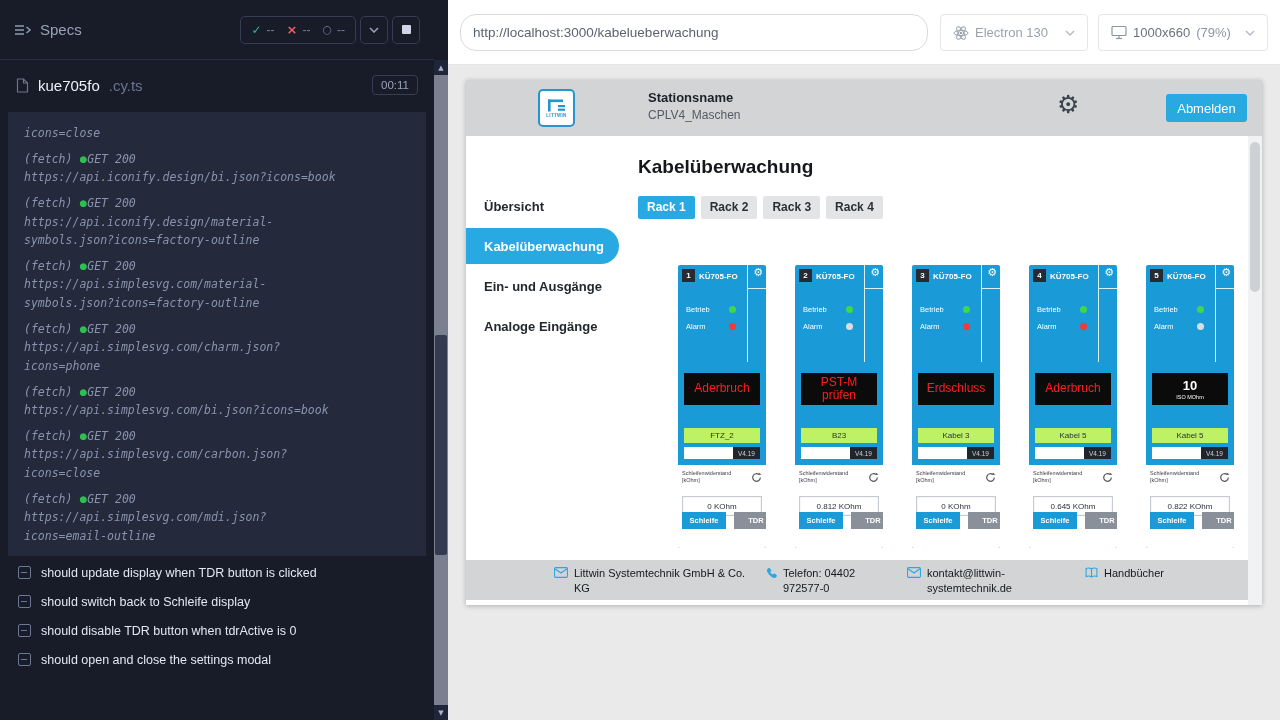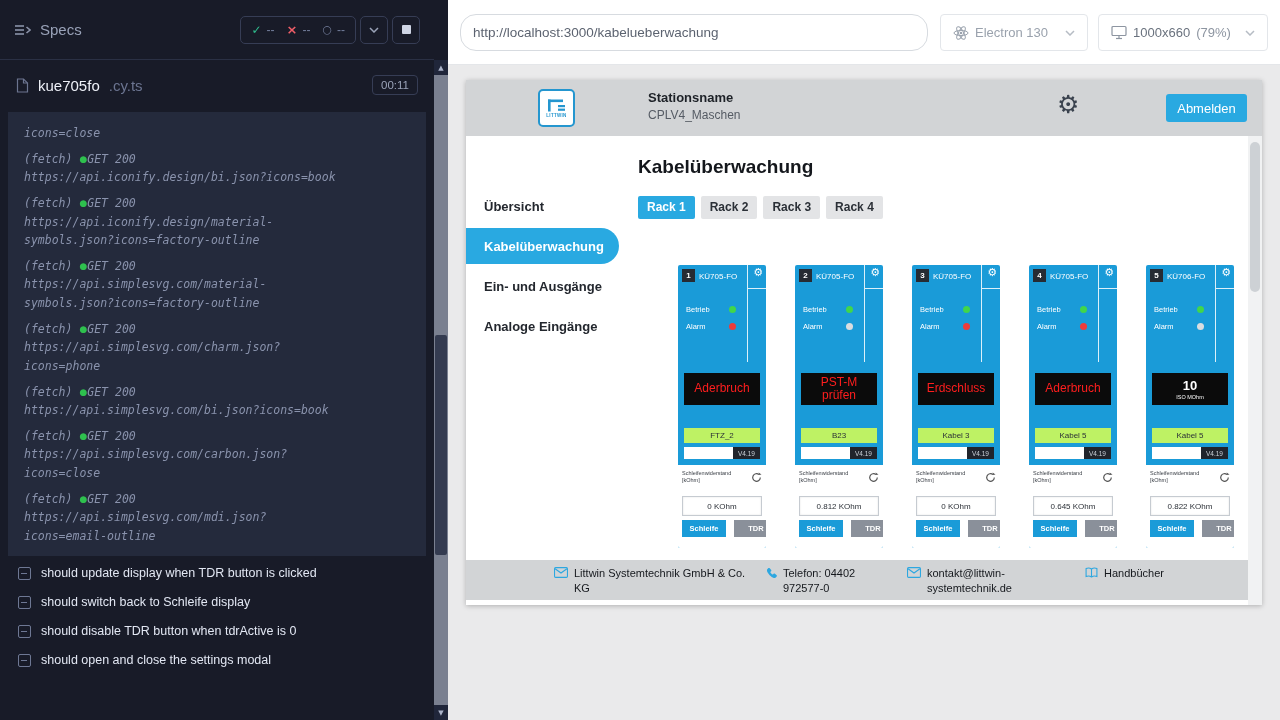"KÜ705-FO" .c-model { font-weight: normal -> bold }
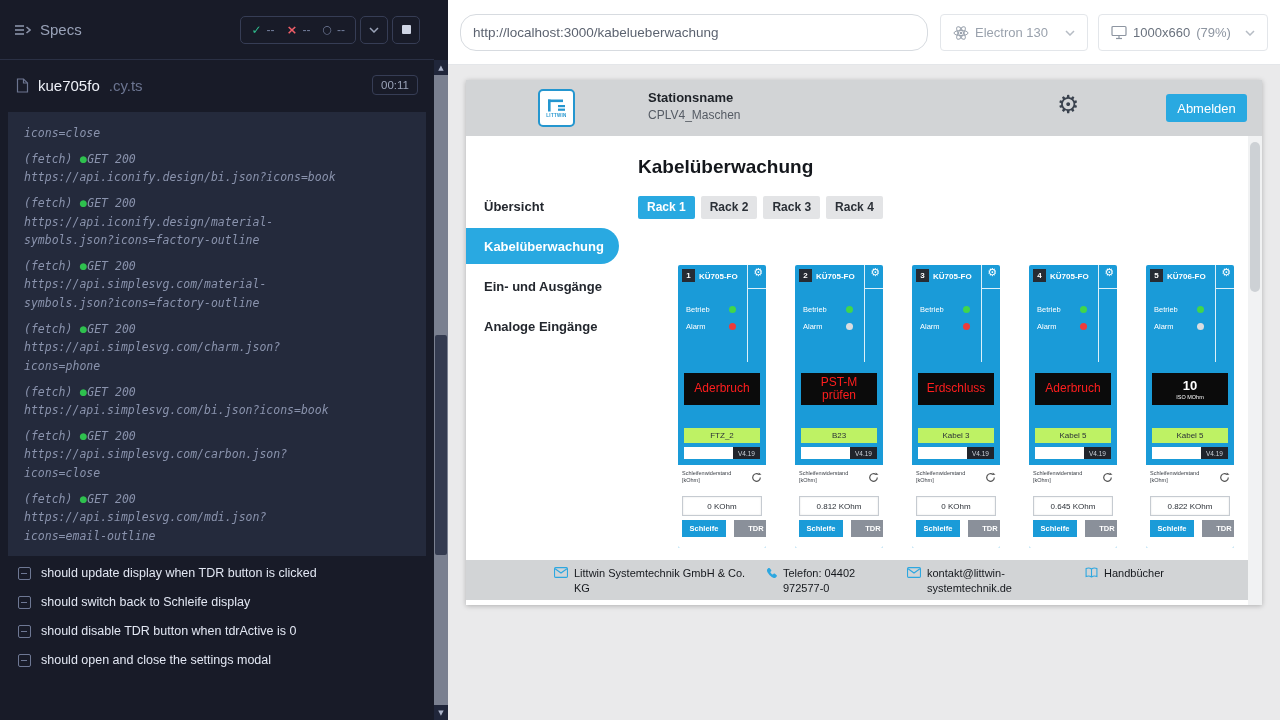"Schleife" .c-btns { bottom: 11px -> 19px }
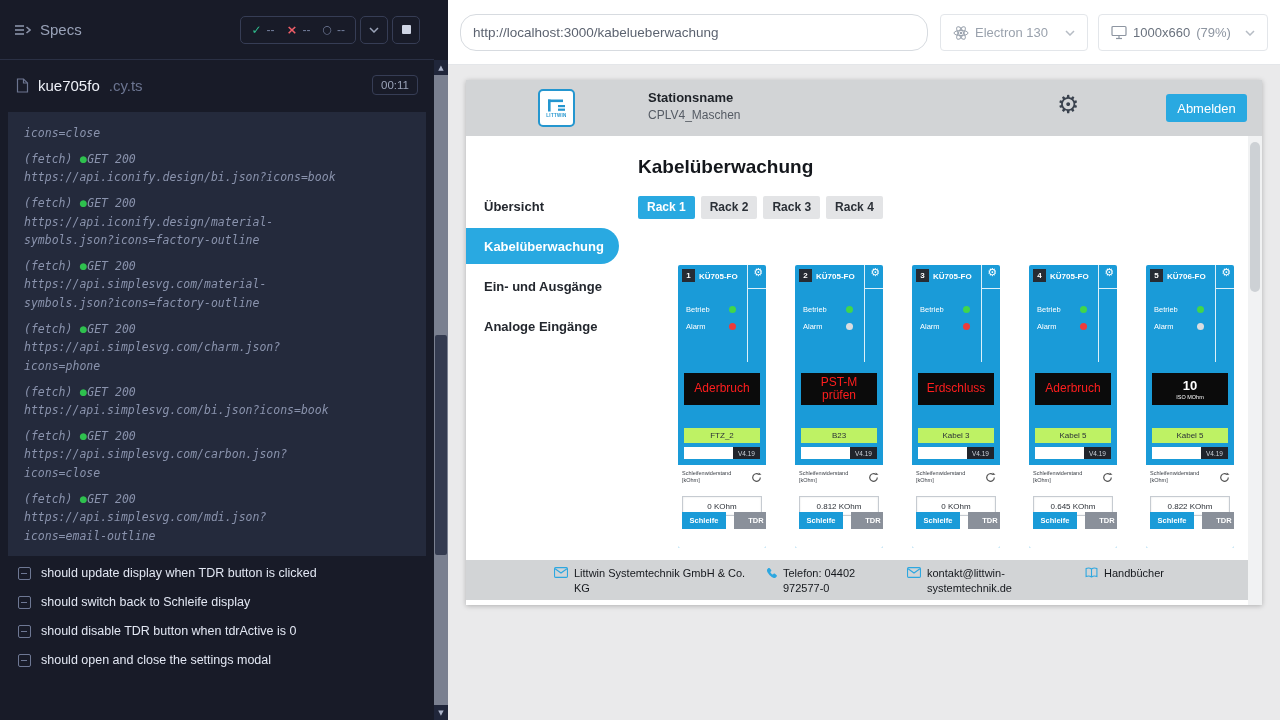"should update display when TDR" .test-item { align-items: flex-end -> flex-start }
